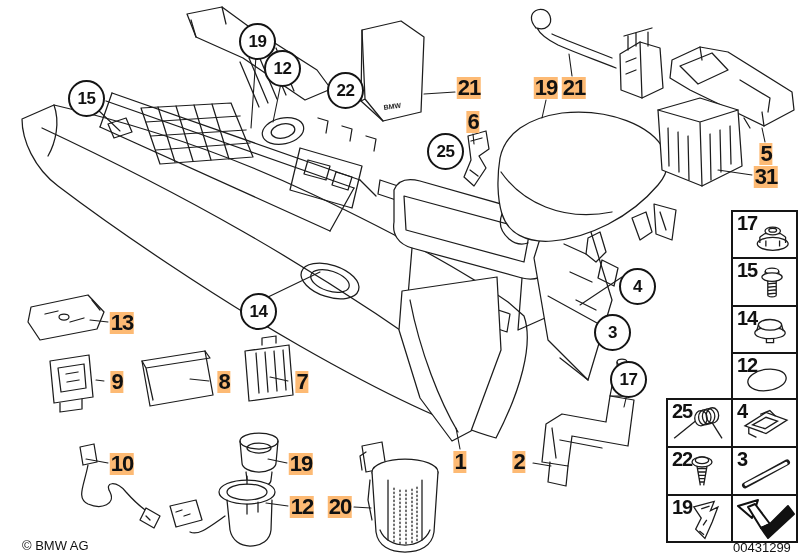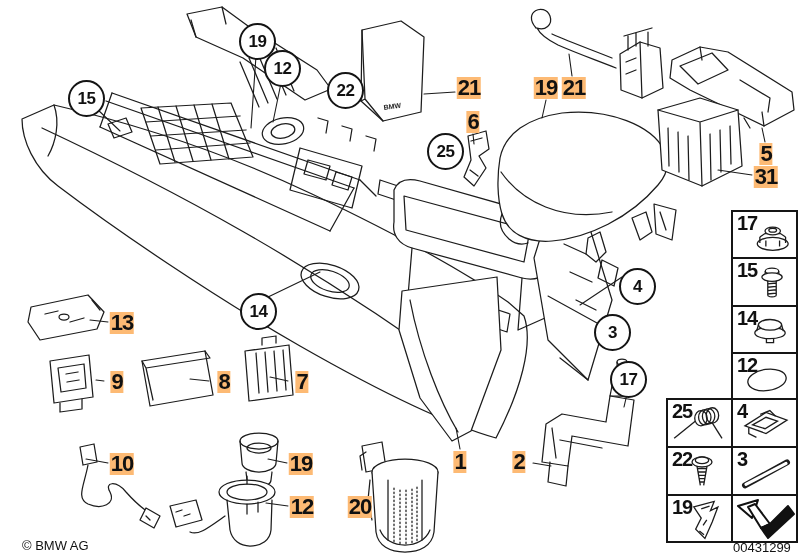"20" div.pl { left: 360px -> 340px }
